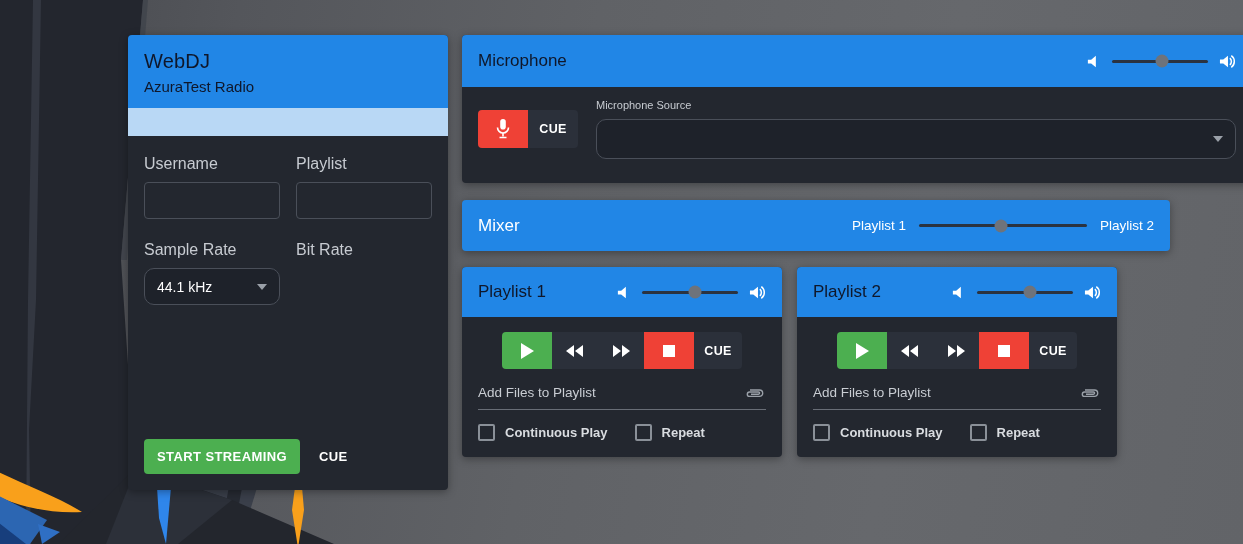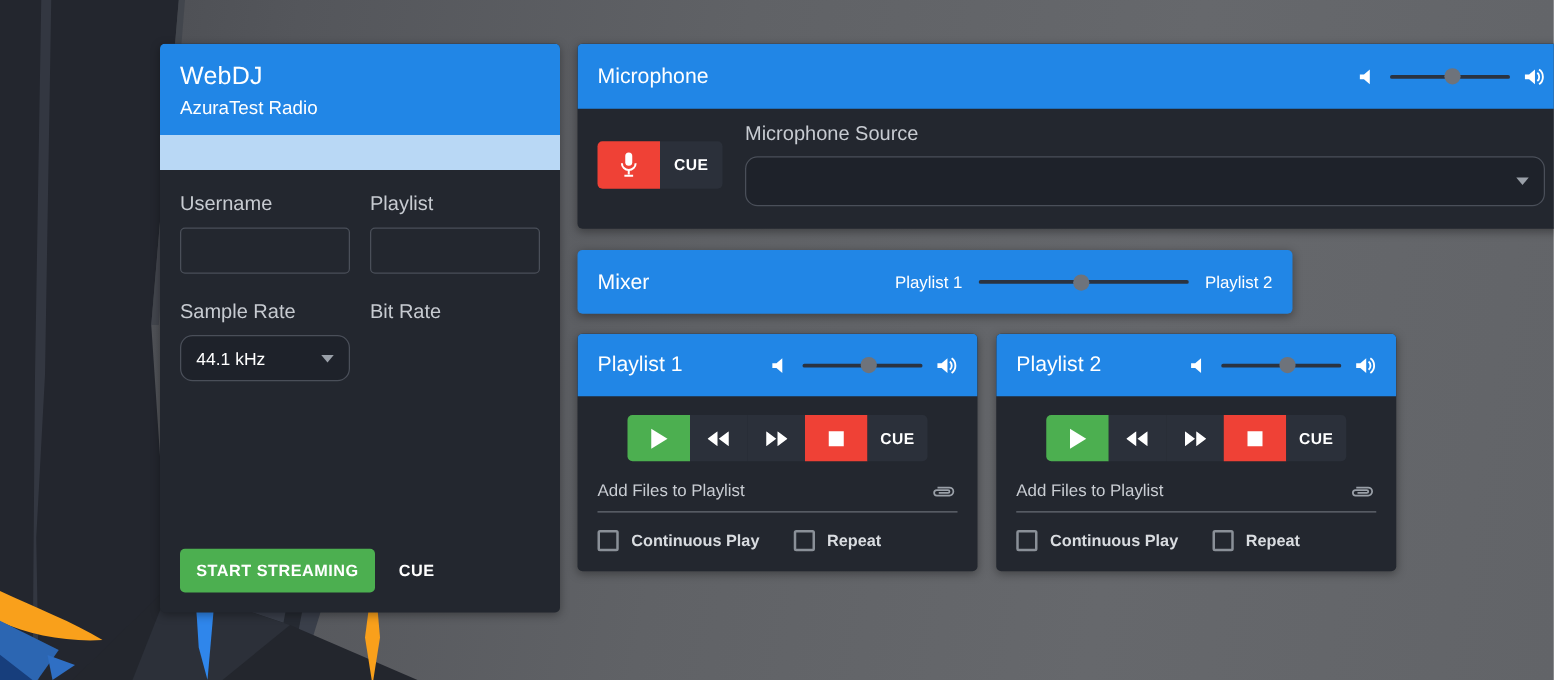"WebDJ" .hdr { color: #ffffff -> #0f172a }
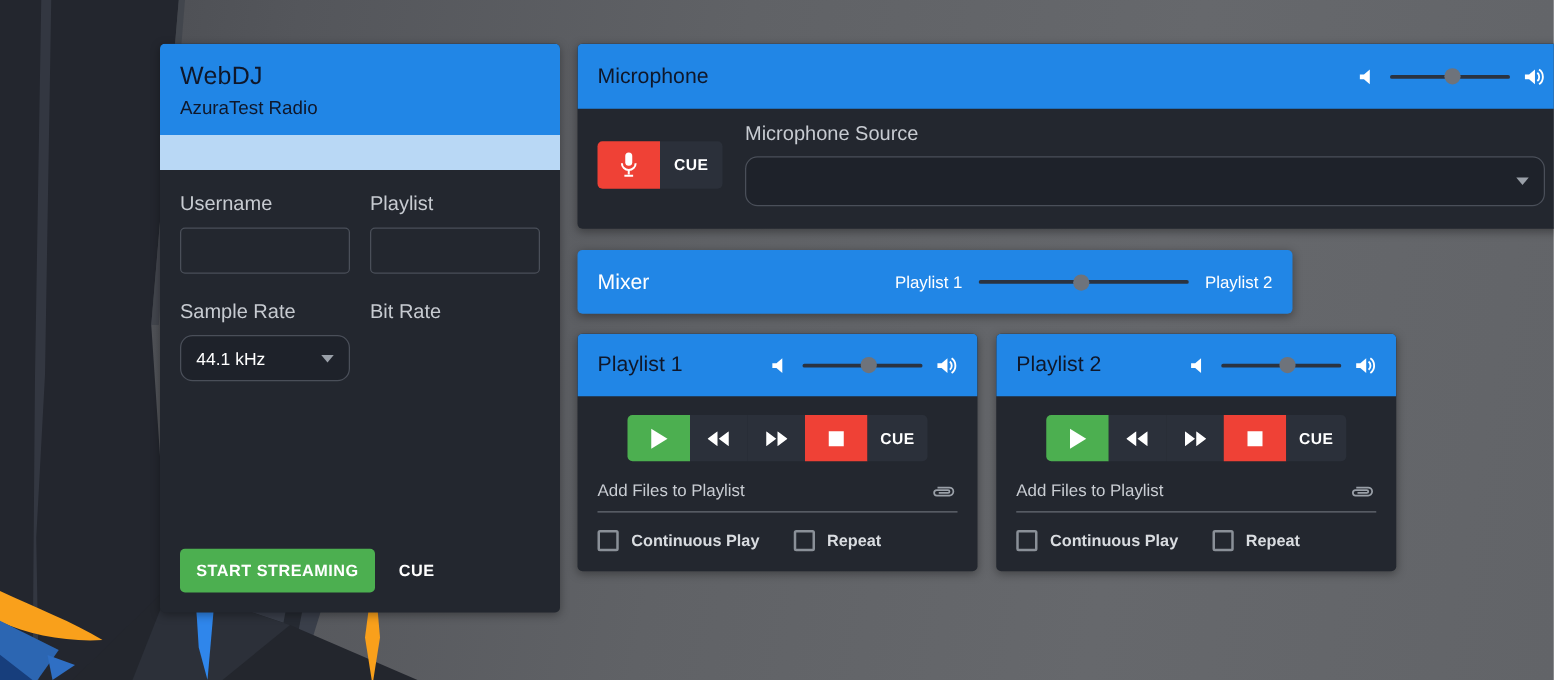"Microphone Source" .mic-right .fld-label { font-size: 16px -> 11px }
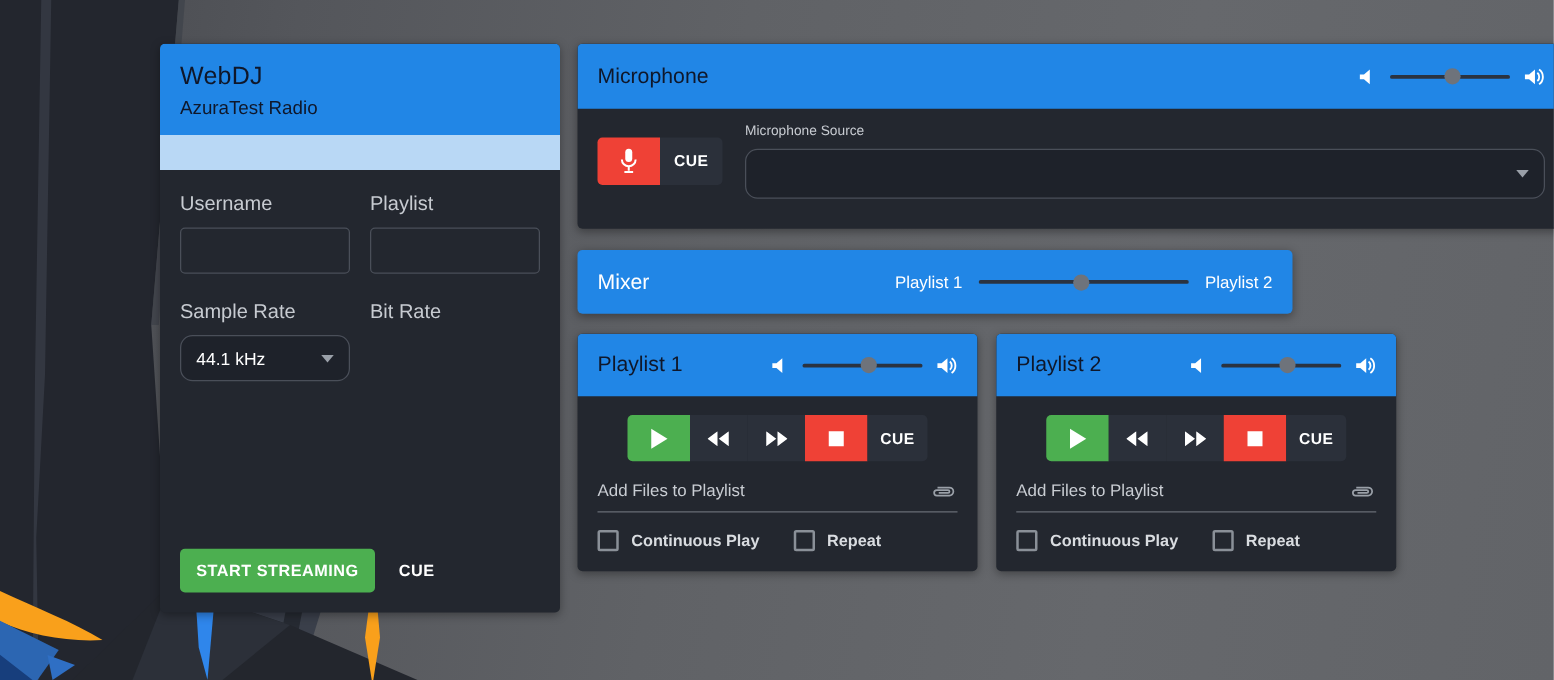"Mixer" #mixer-card { width: 572px -> 708px }
